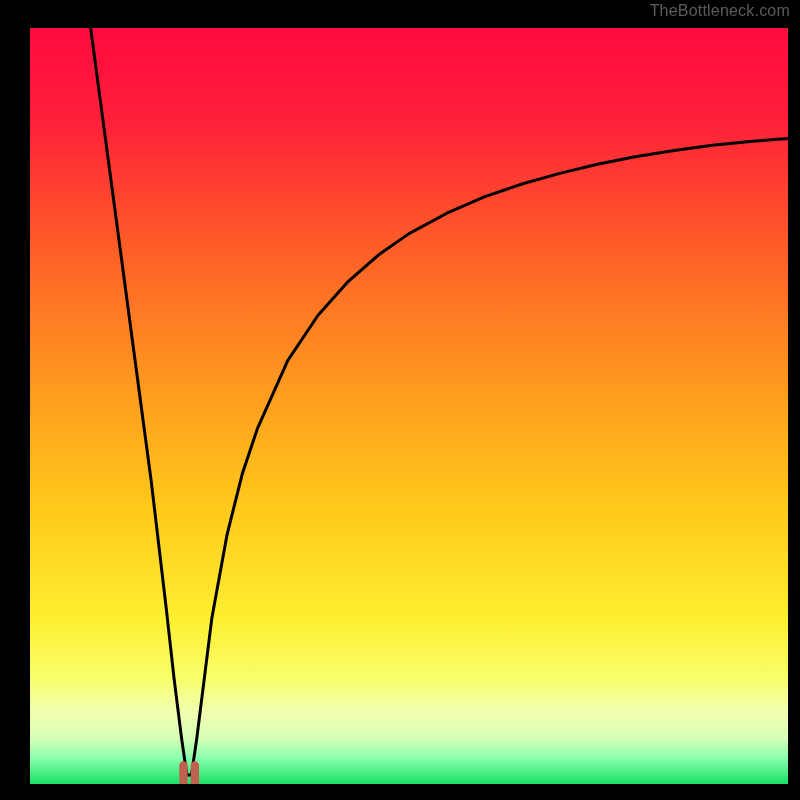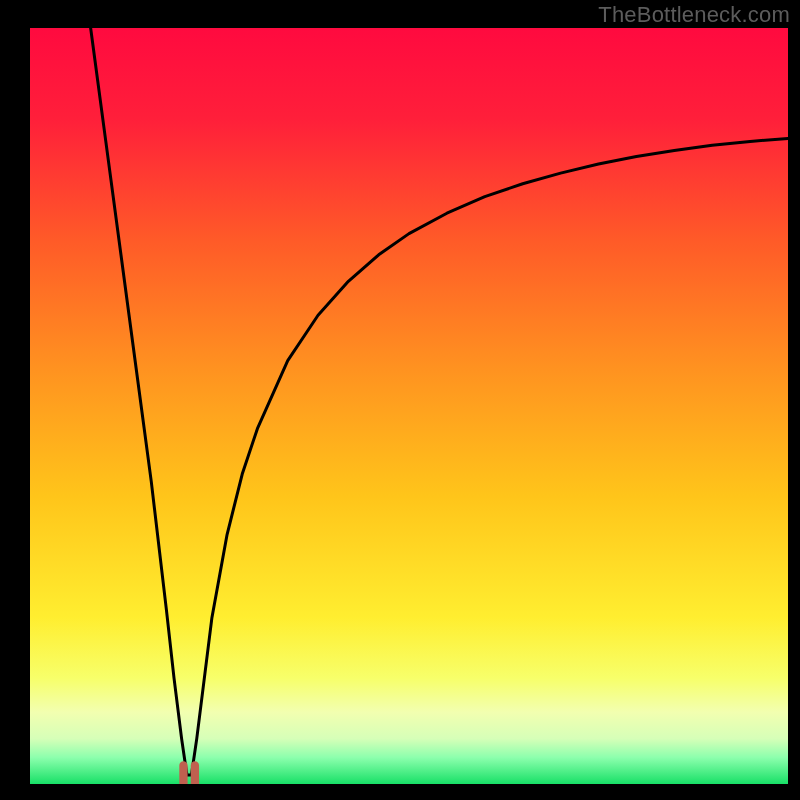"TheBottleneck.com" .watermark { font-size: 22px -> 16px }
